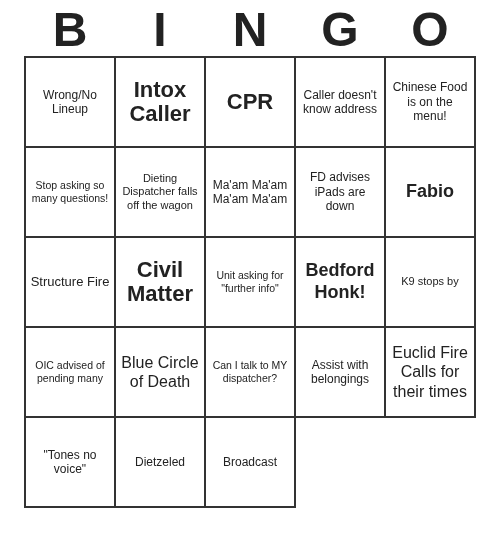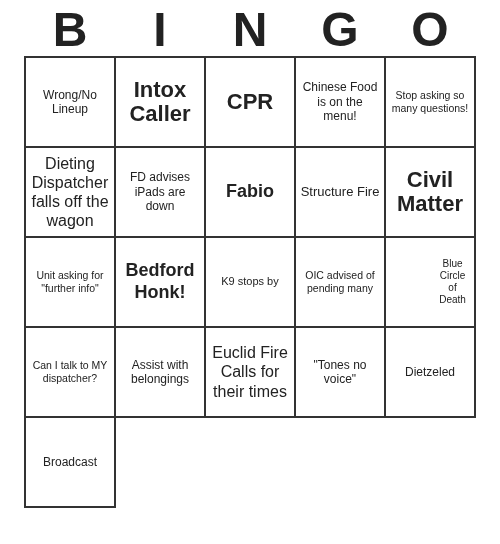"Caller doesn't know address" div.bingo-cell { html: none -> <div> <span>Caller doesn't know address</span> </div> }
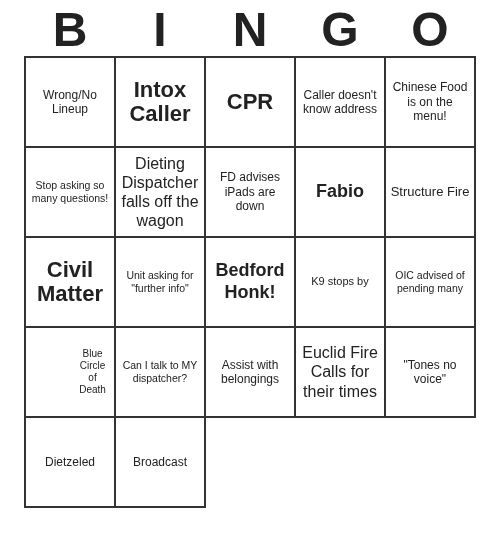"Dieting Dispatcher falls off the" span { font-size: 16px -> 11px }
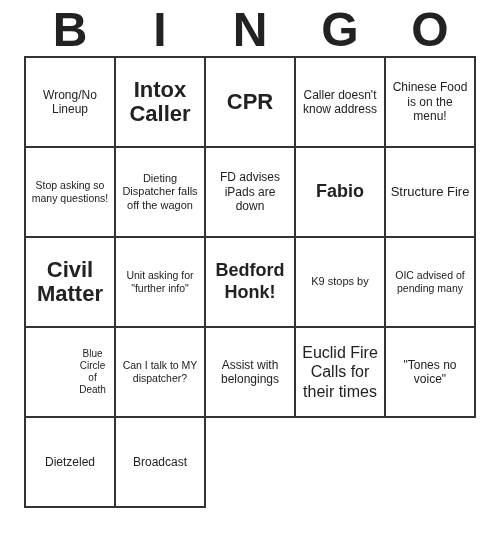"Ma'am Ma'am Ma'am Ma'am" div.bingo-cell { html: none -> <div> <span>Ma'am Ma'am Ma'am Ma'am</span> </div> }
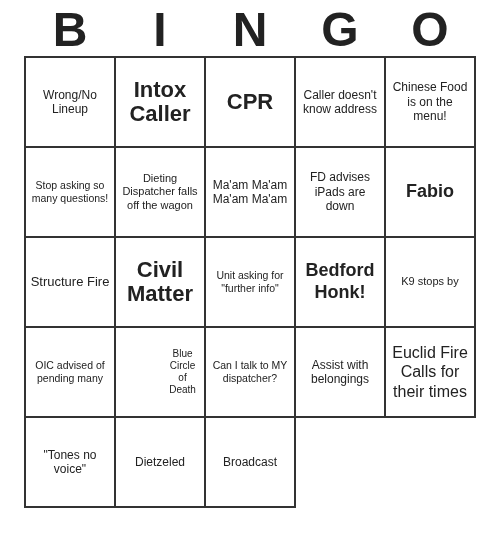"Blue Circle of Death" span { font-size: 10px -> 16px; margin-left: 45px -> none }
